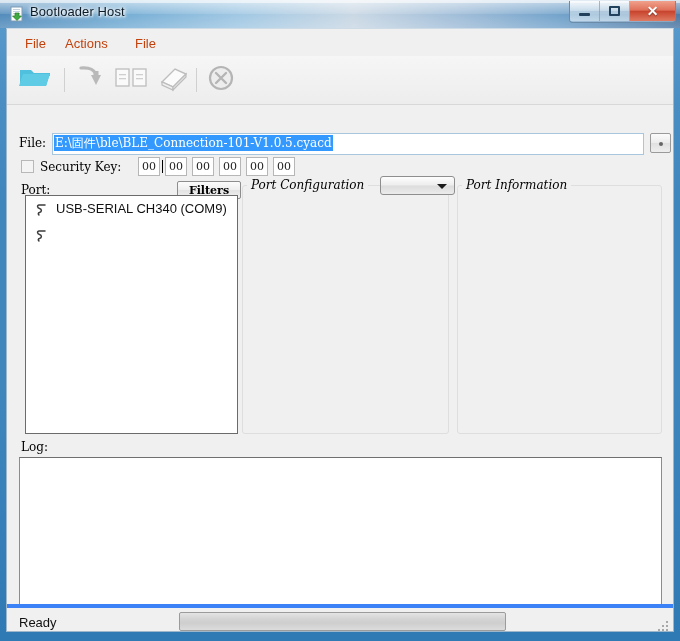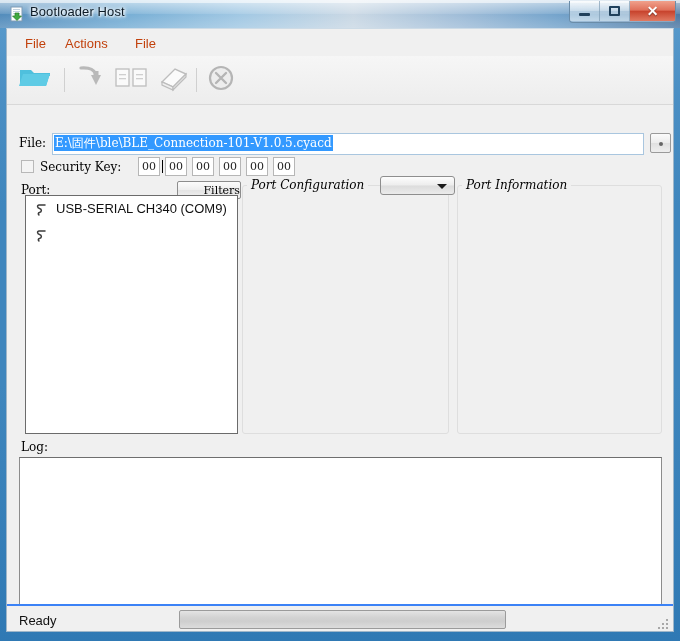"Filters" .filters-btn { font-weight: none -> bold; text-align: right -> center }
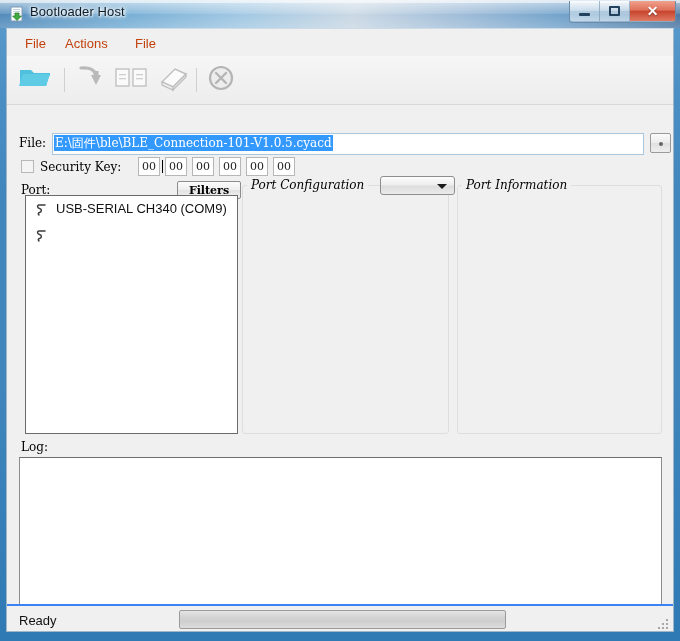"Ready" .statusbar { border-top: 2px solid #3b82f6 -> 4px solid #3b82f6 }
